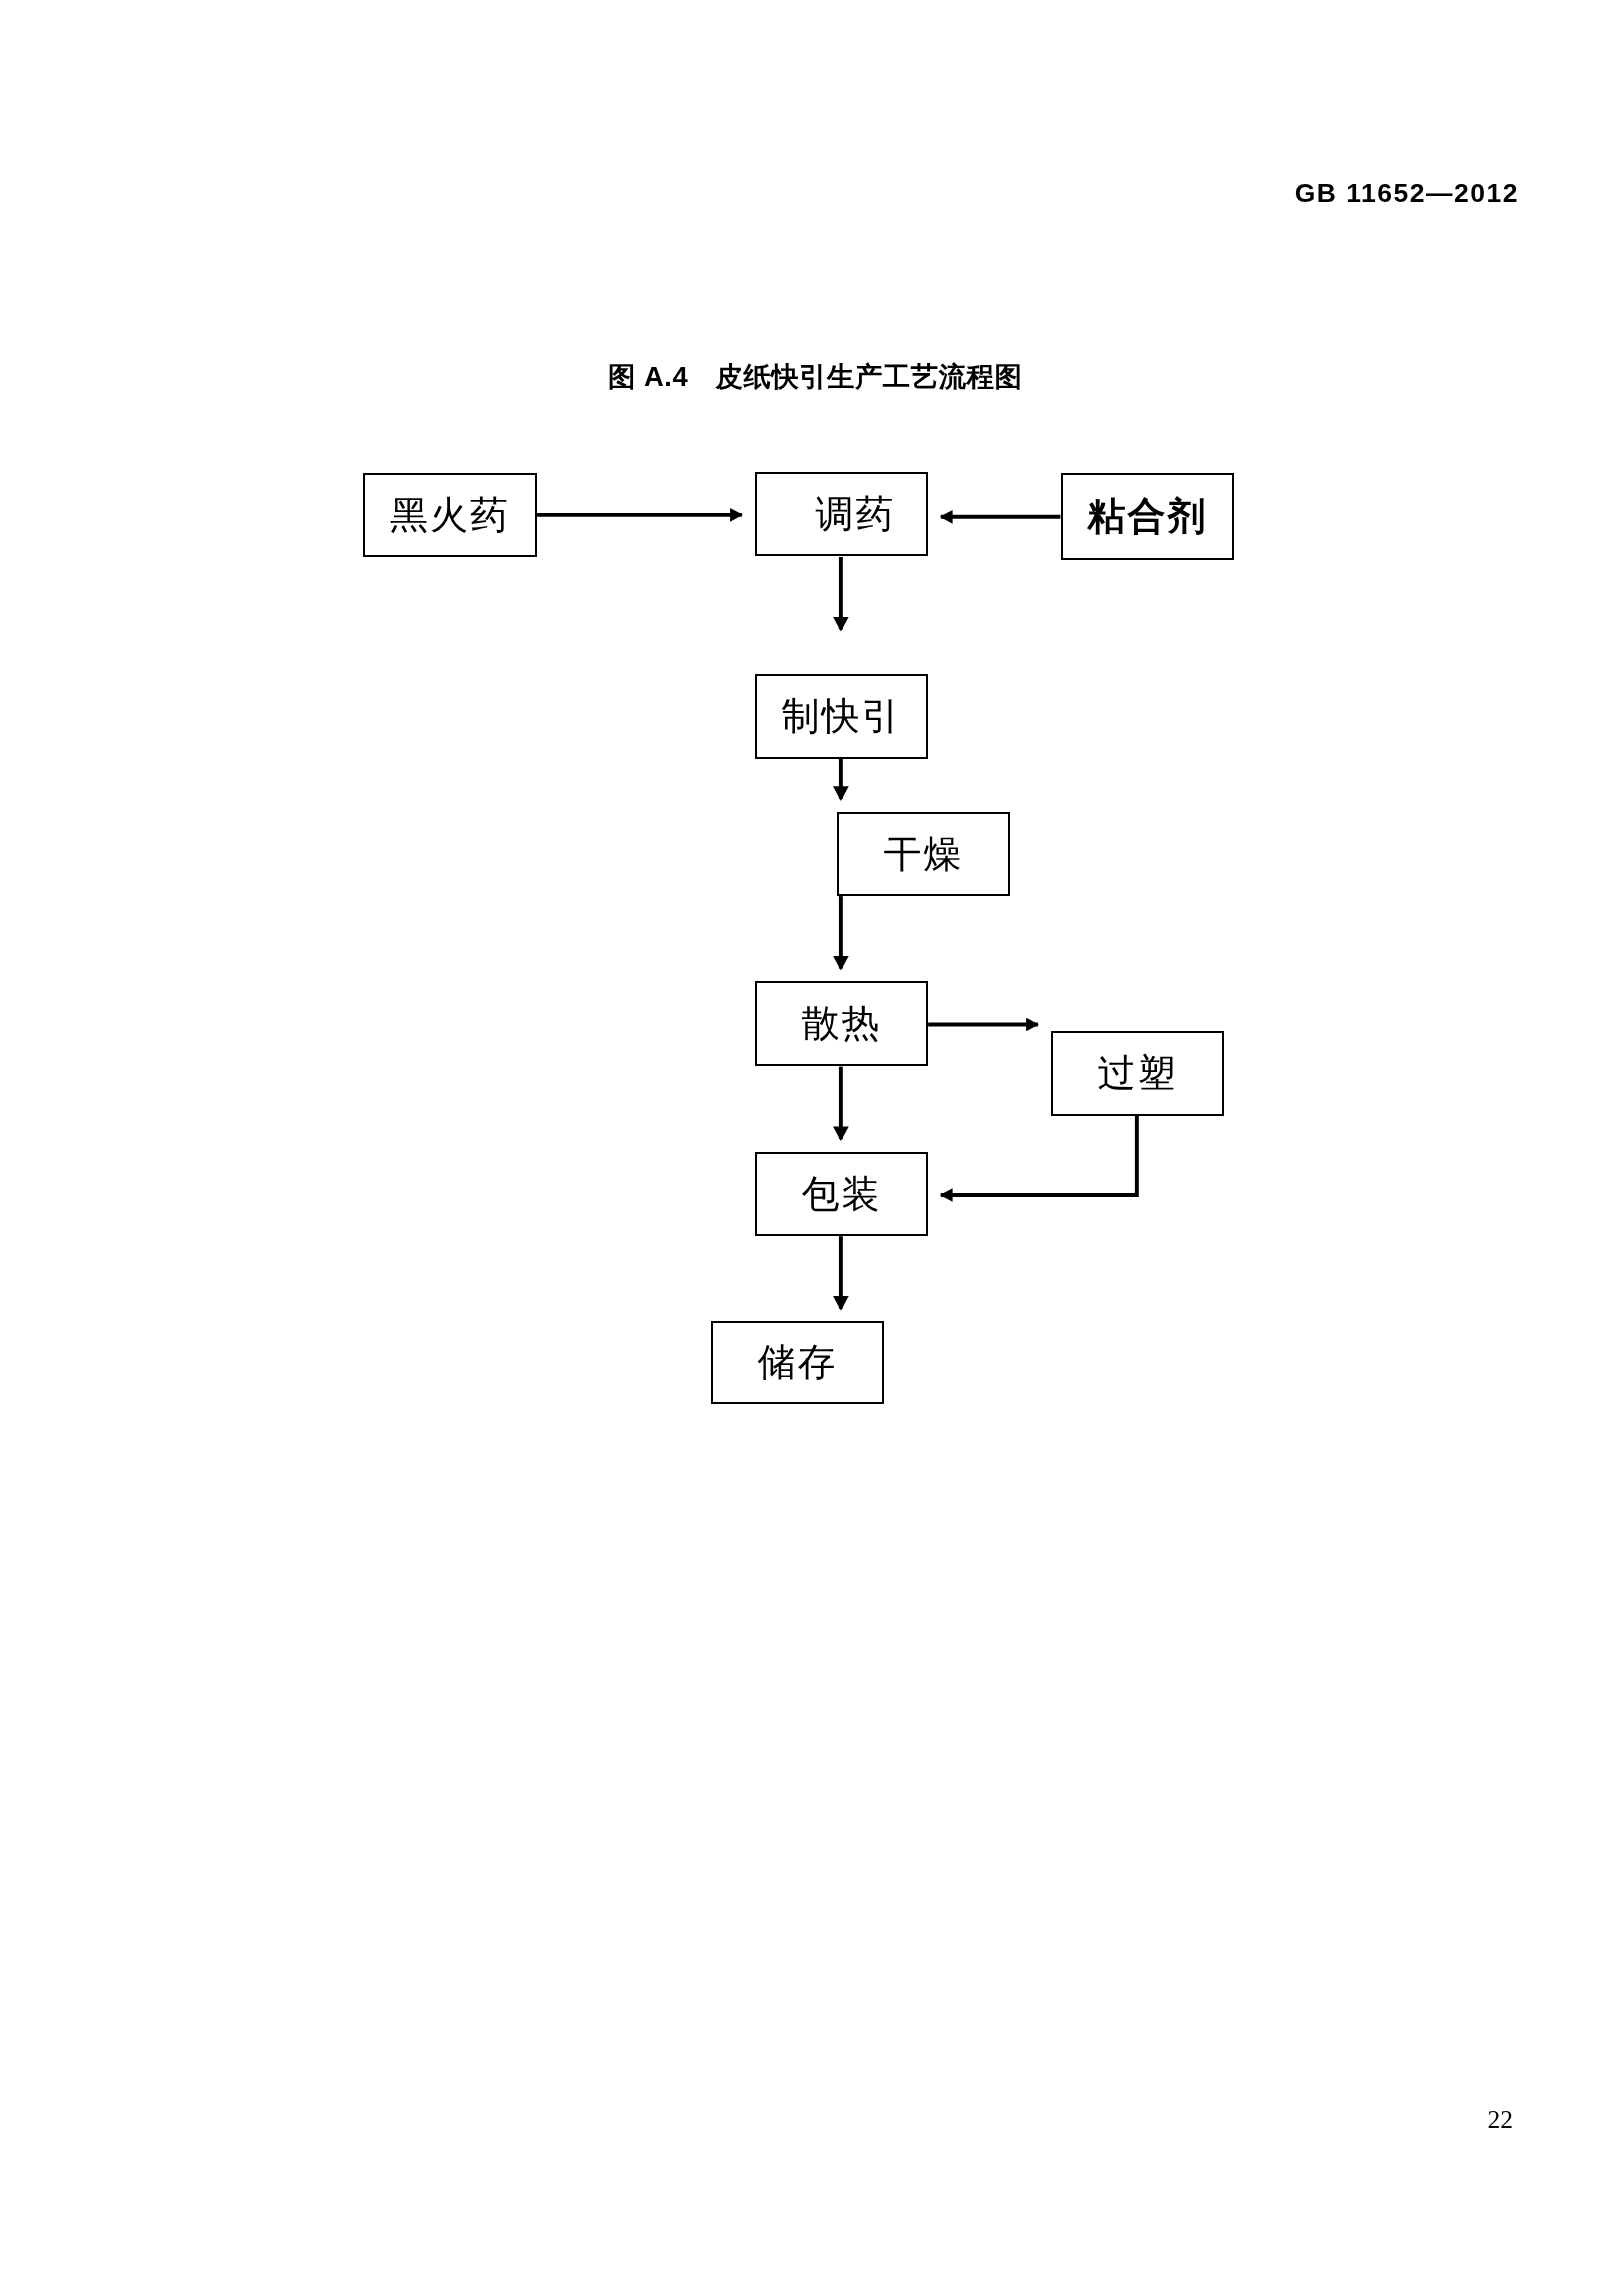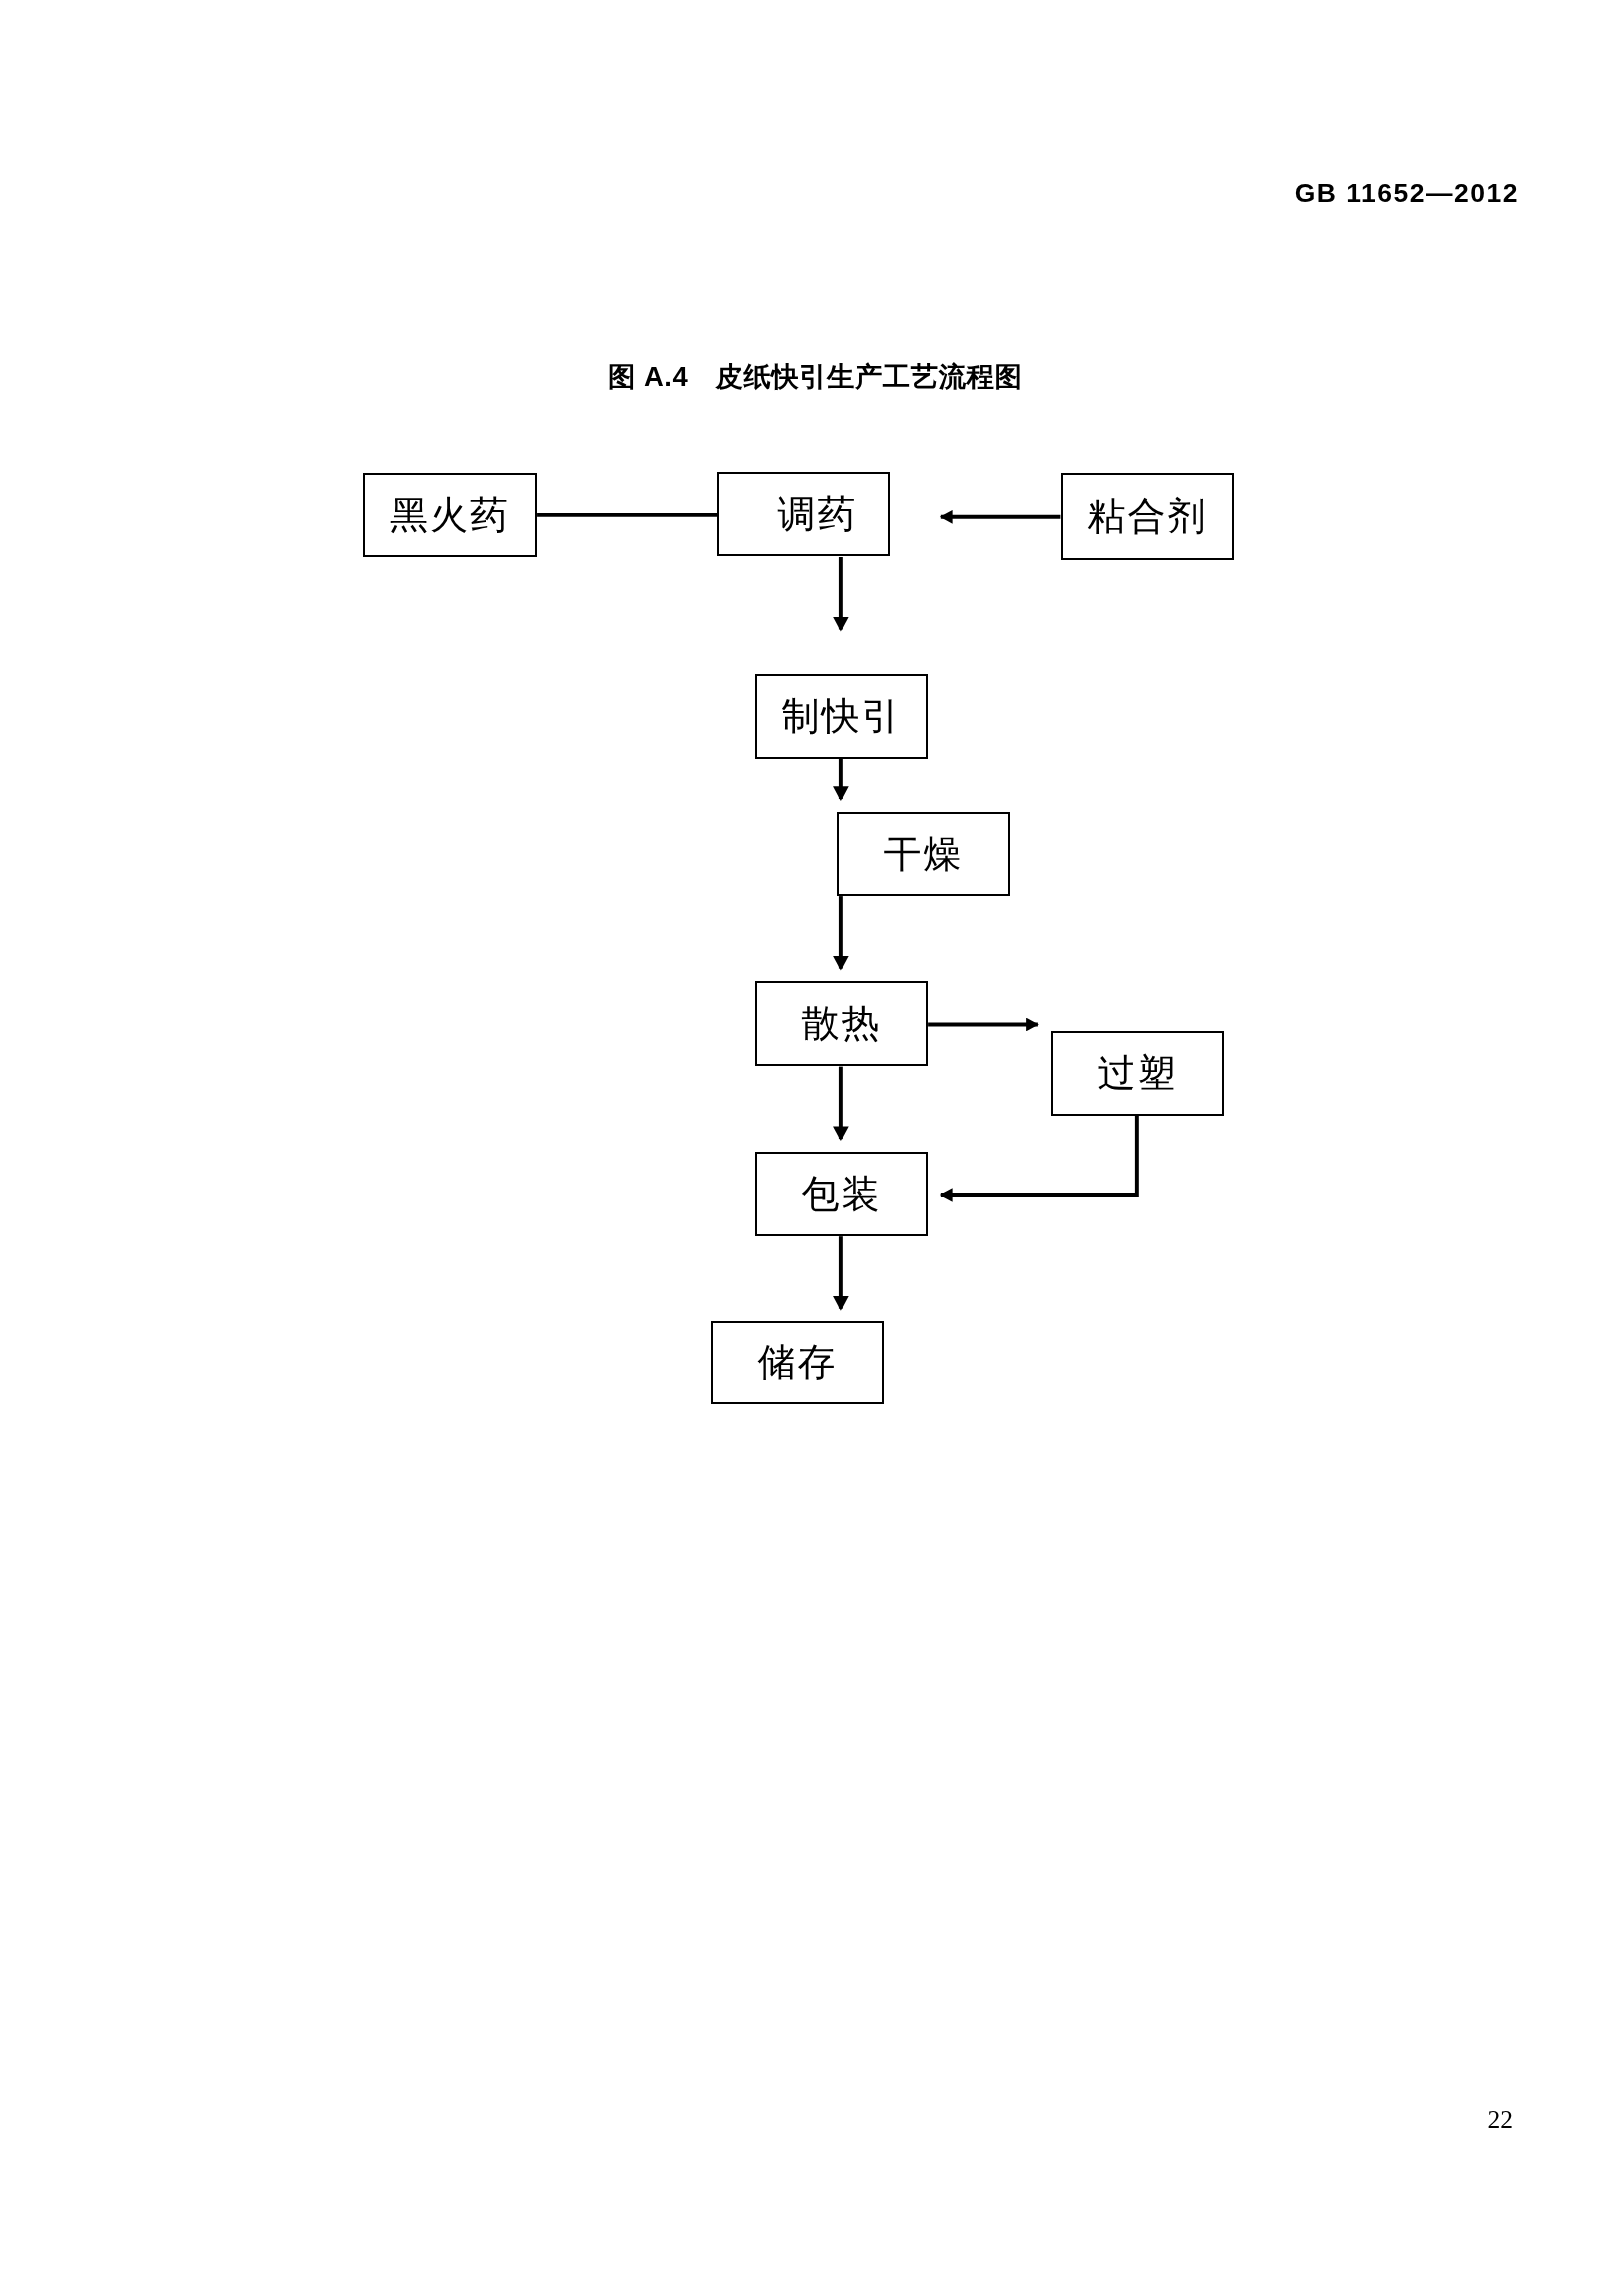"调药" .n-tiaoyao { left: 717px -> 755px }
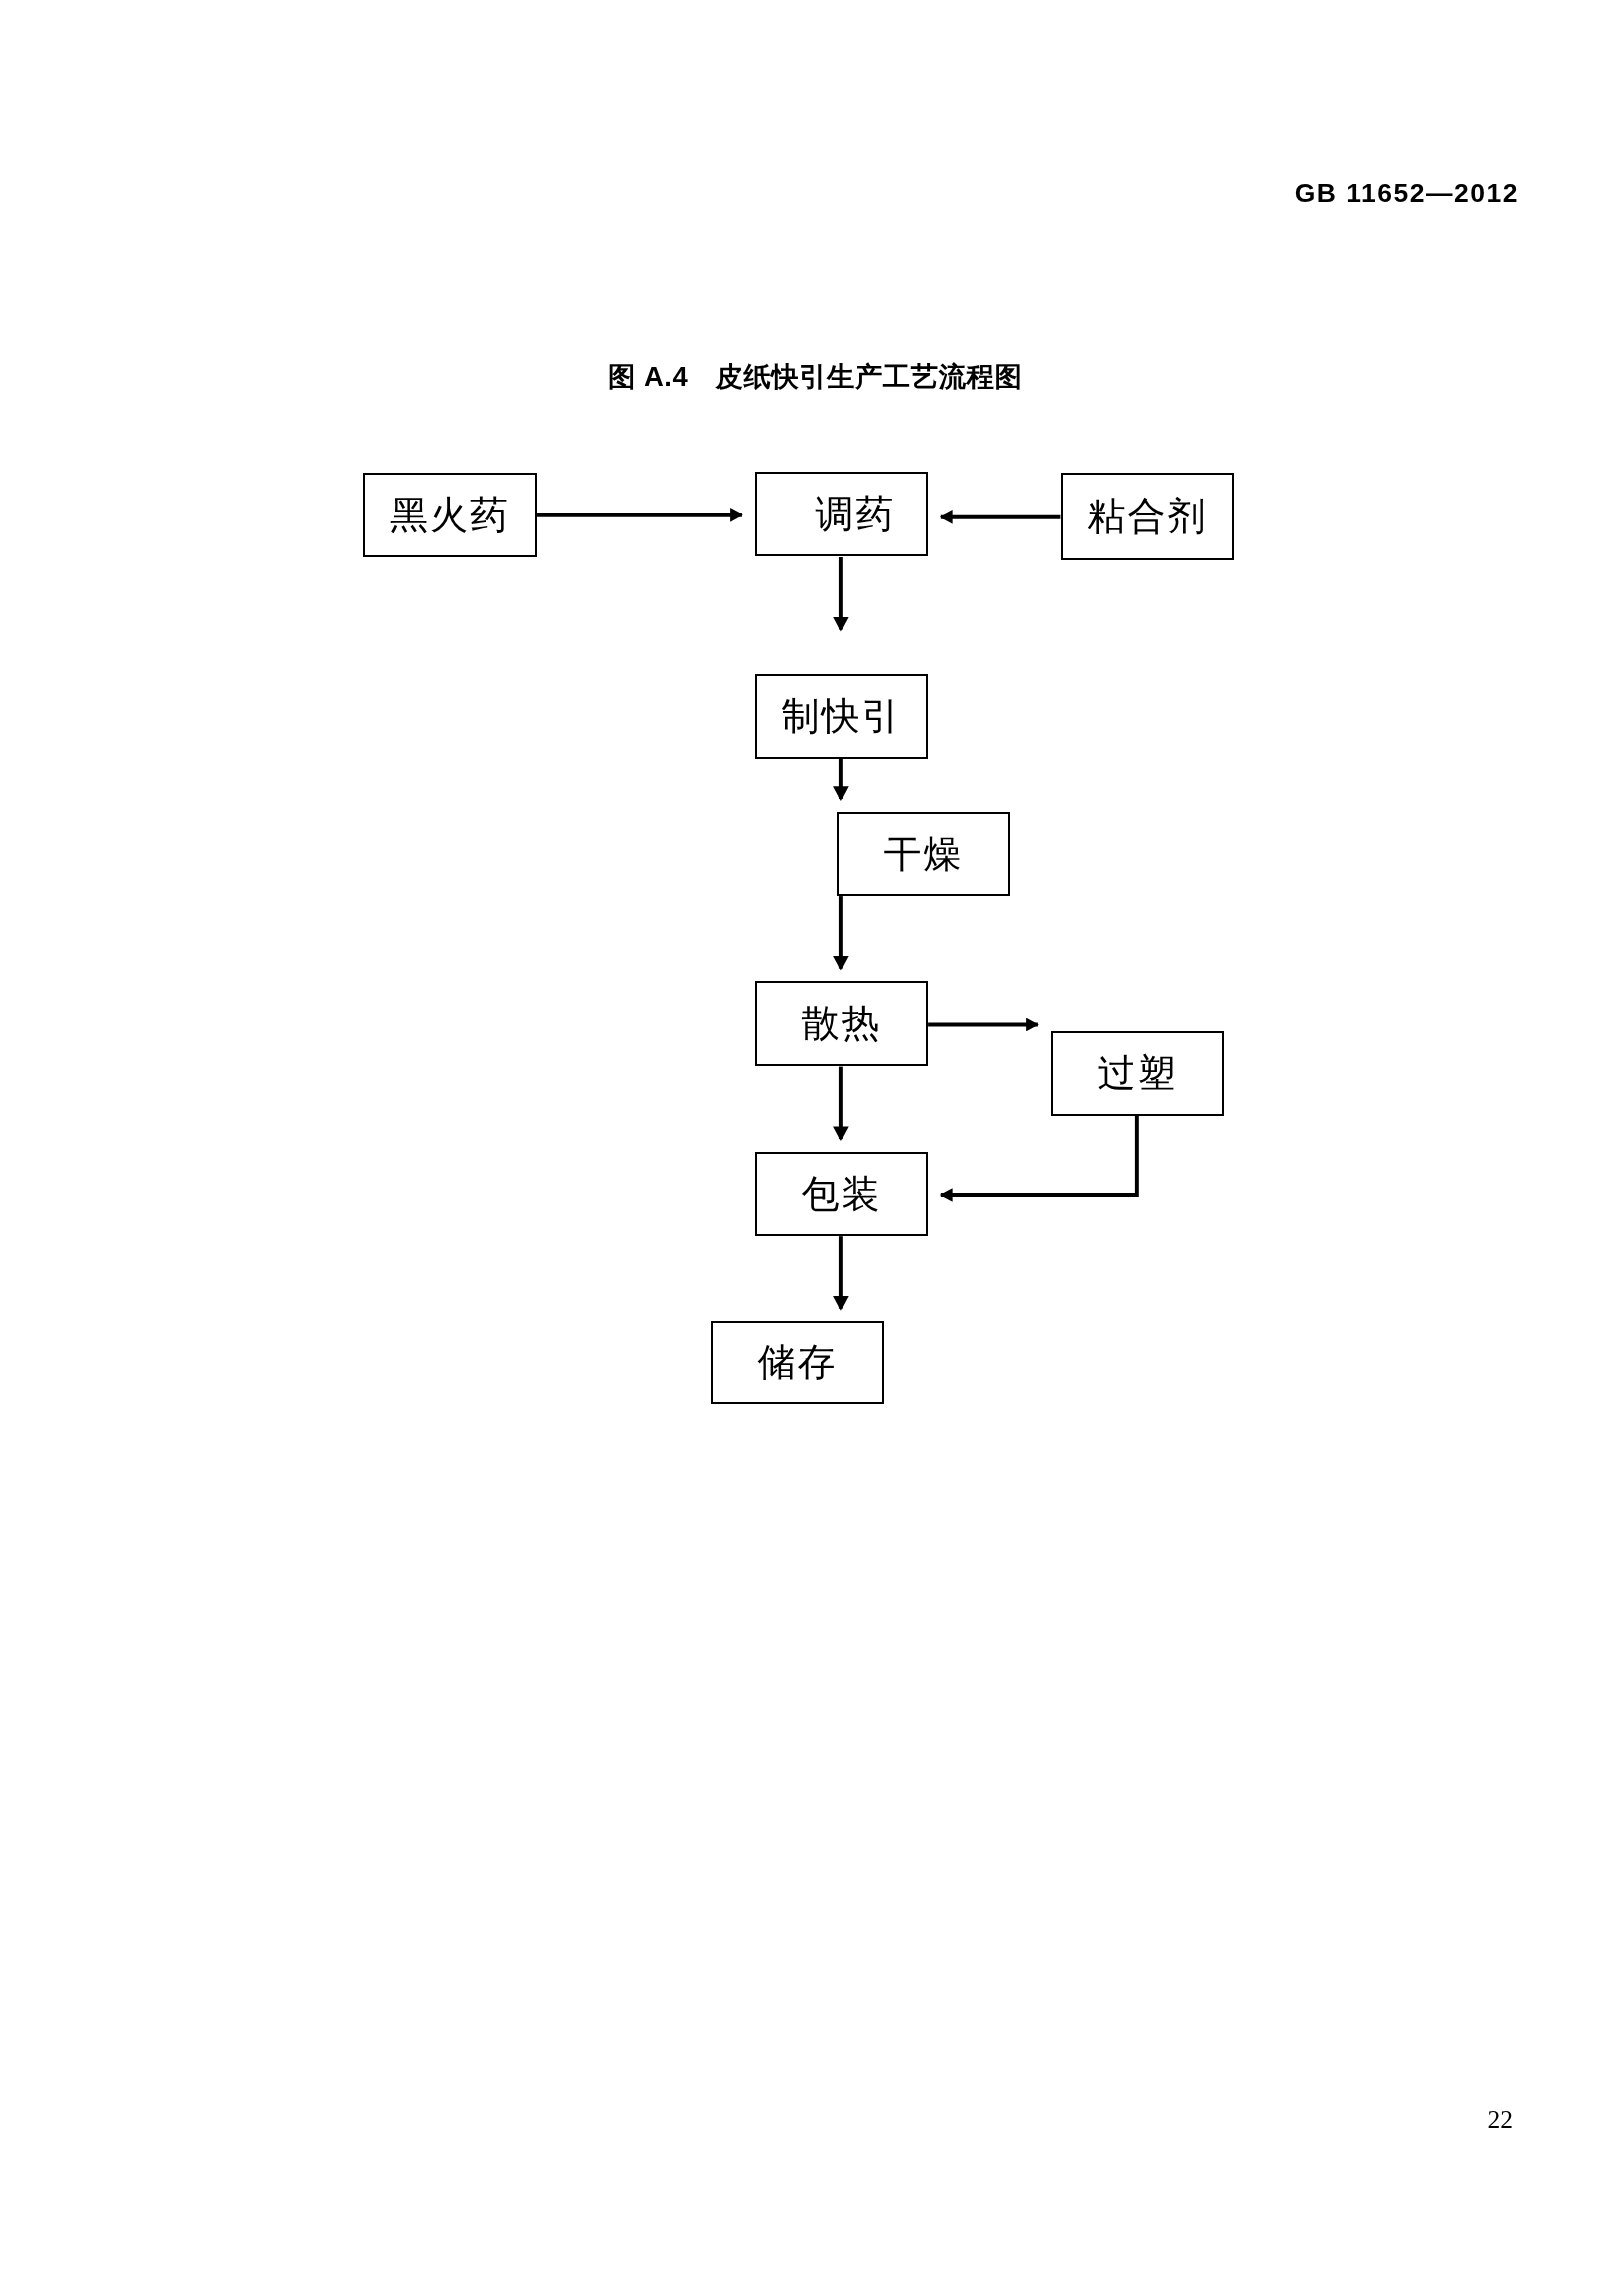"粘合剂" .n-zhanheji { font-weight: none -> bold }
